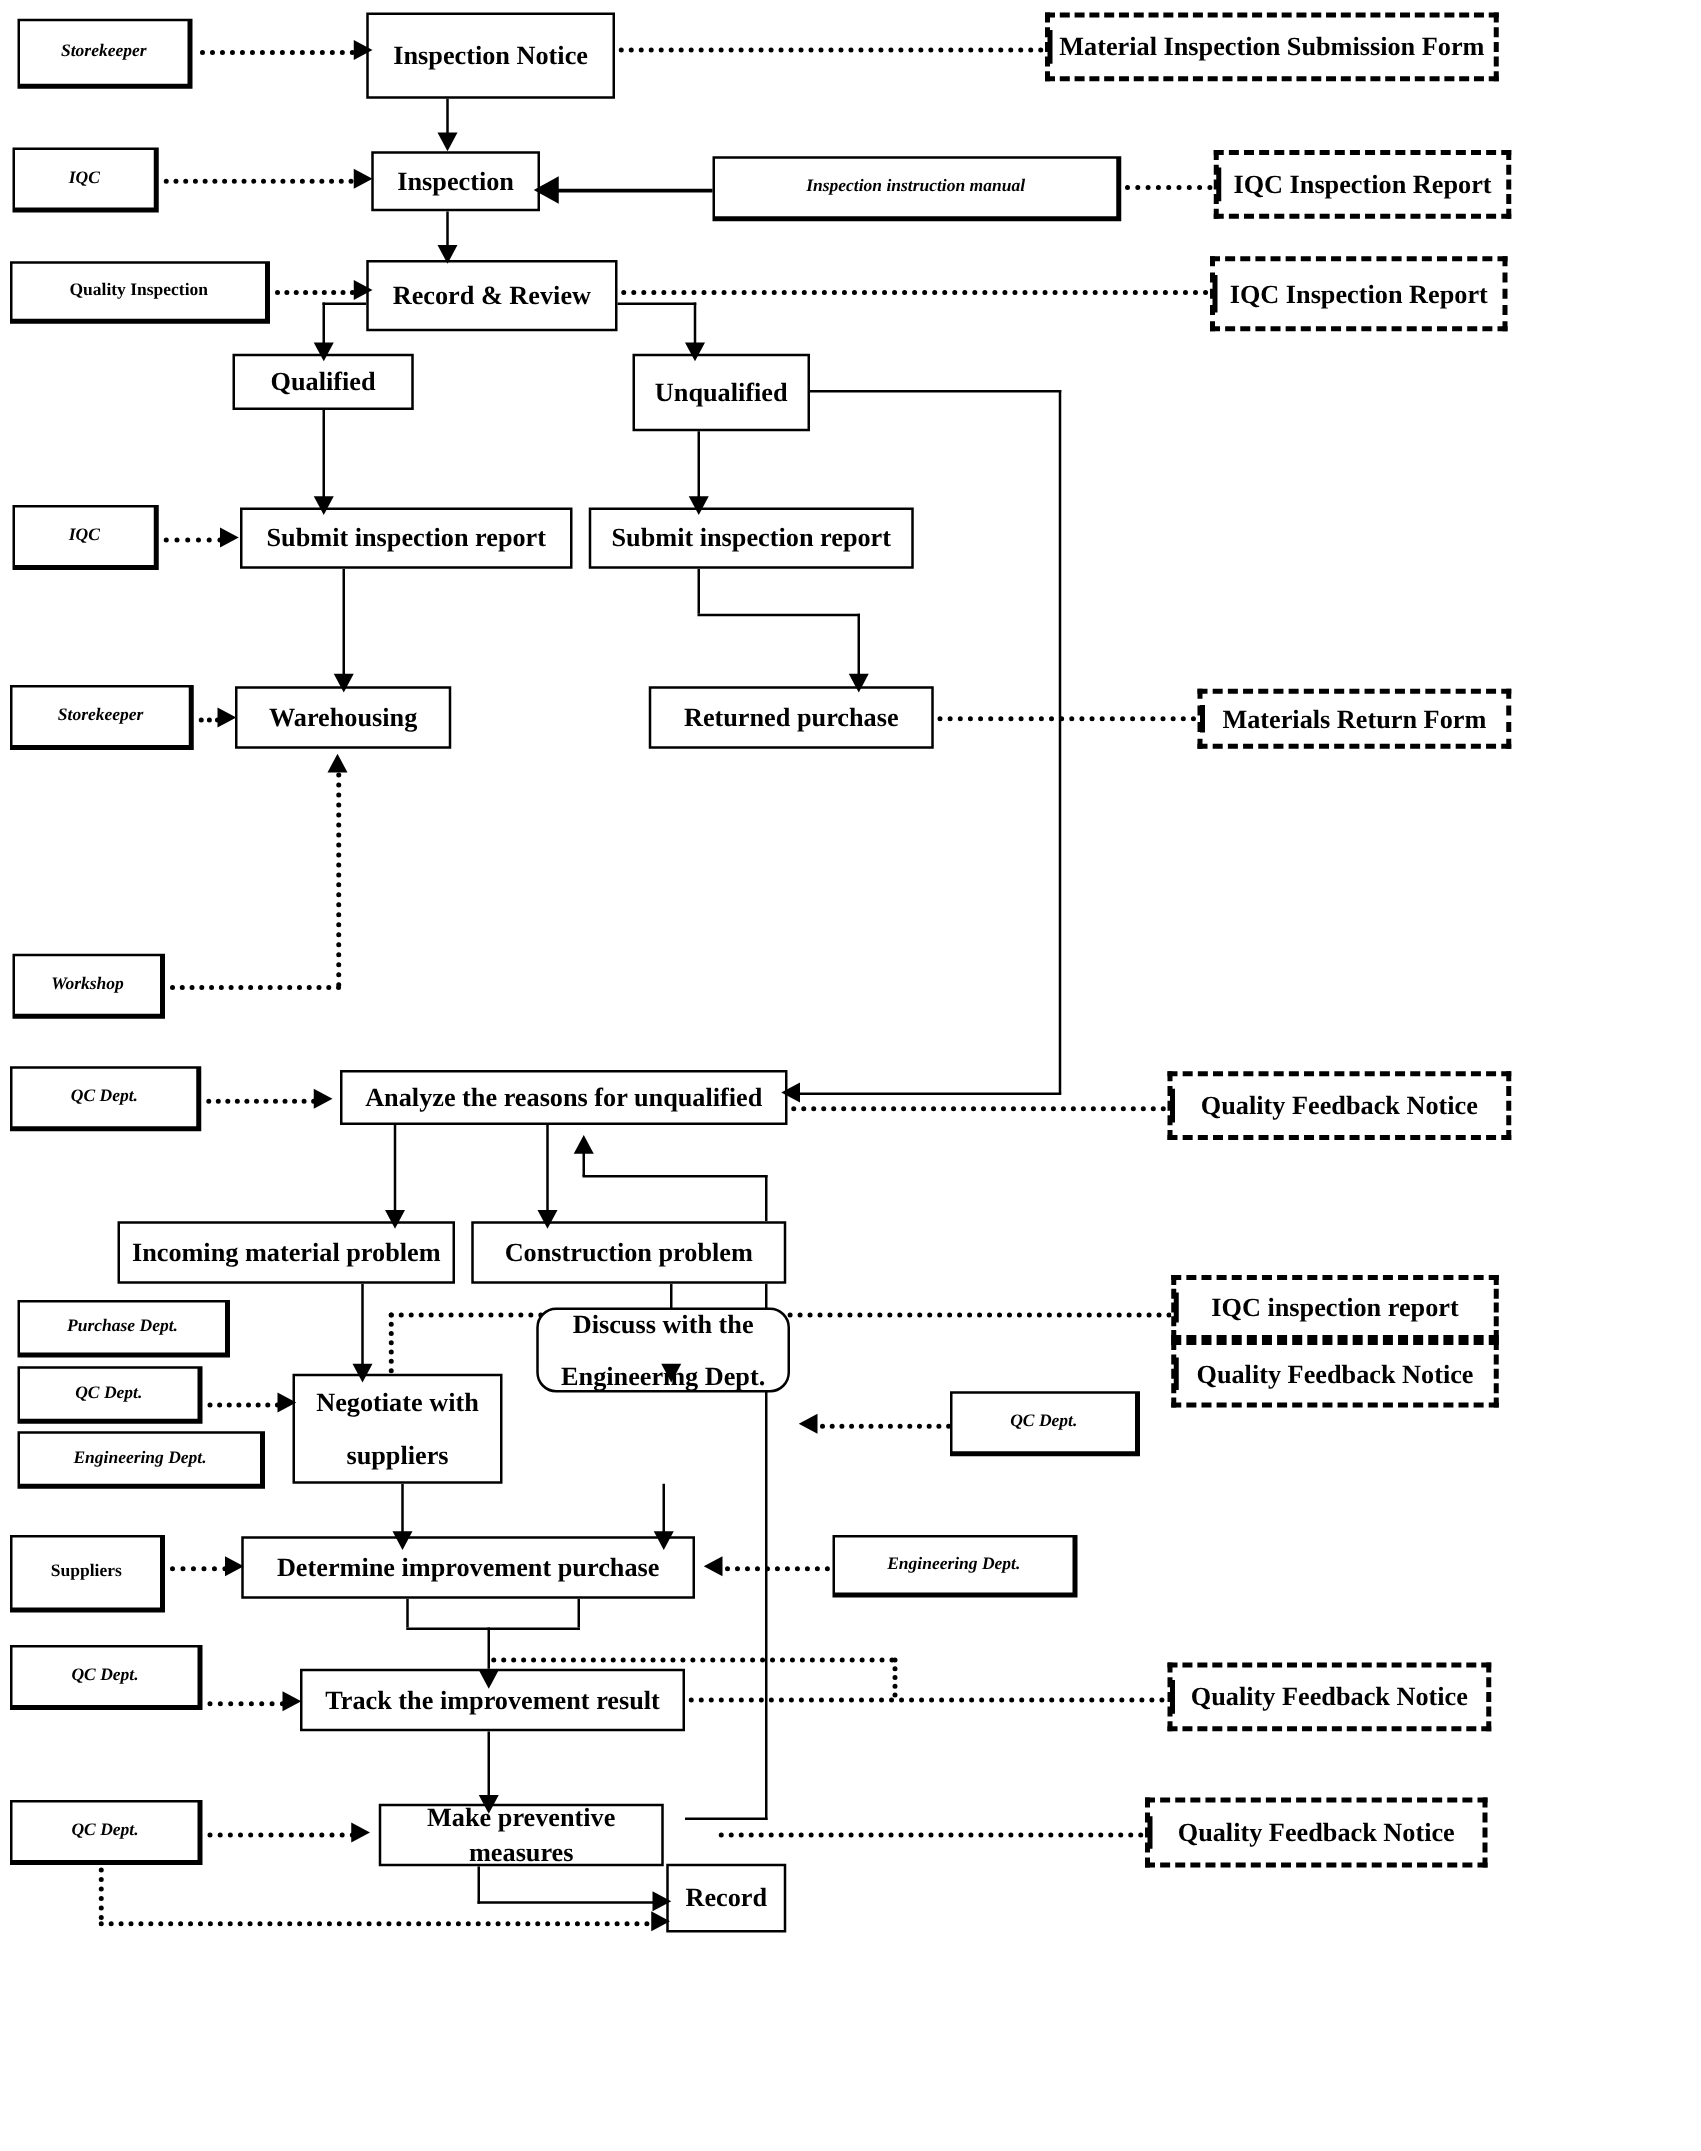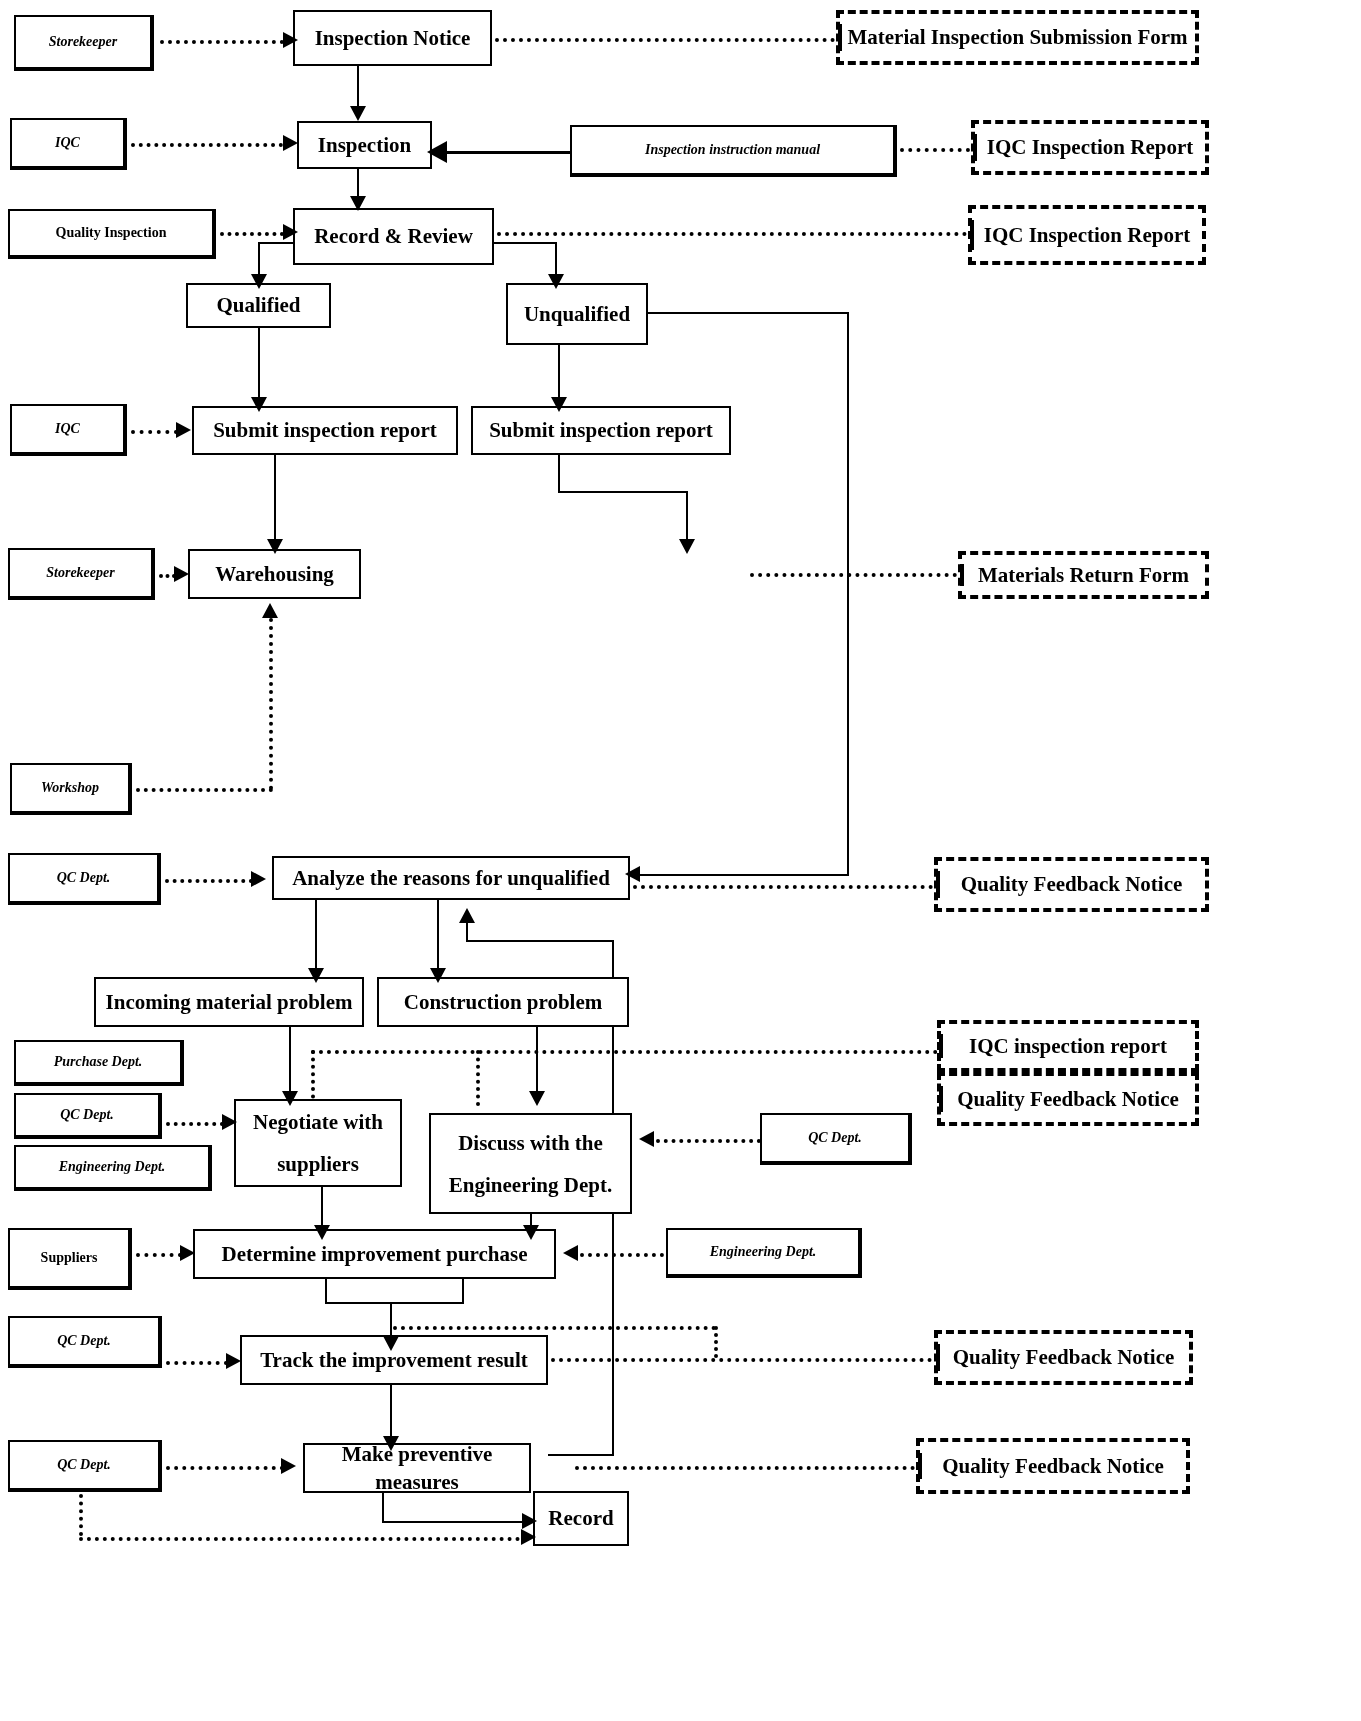"Inspection Notice" div.node { height: 56px -> 69px }
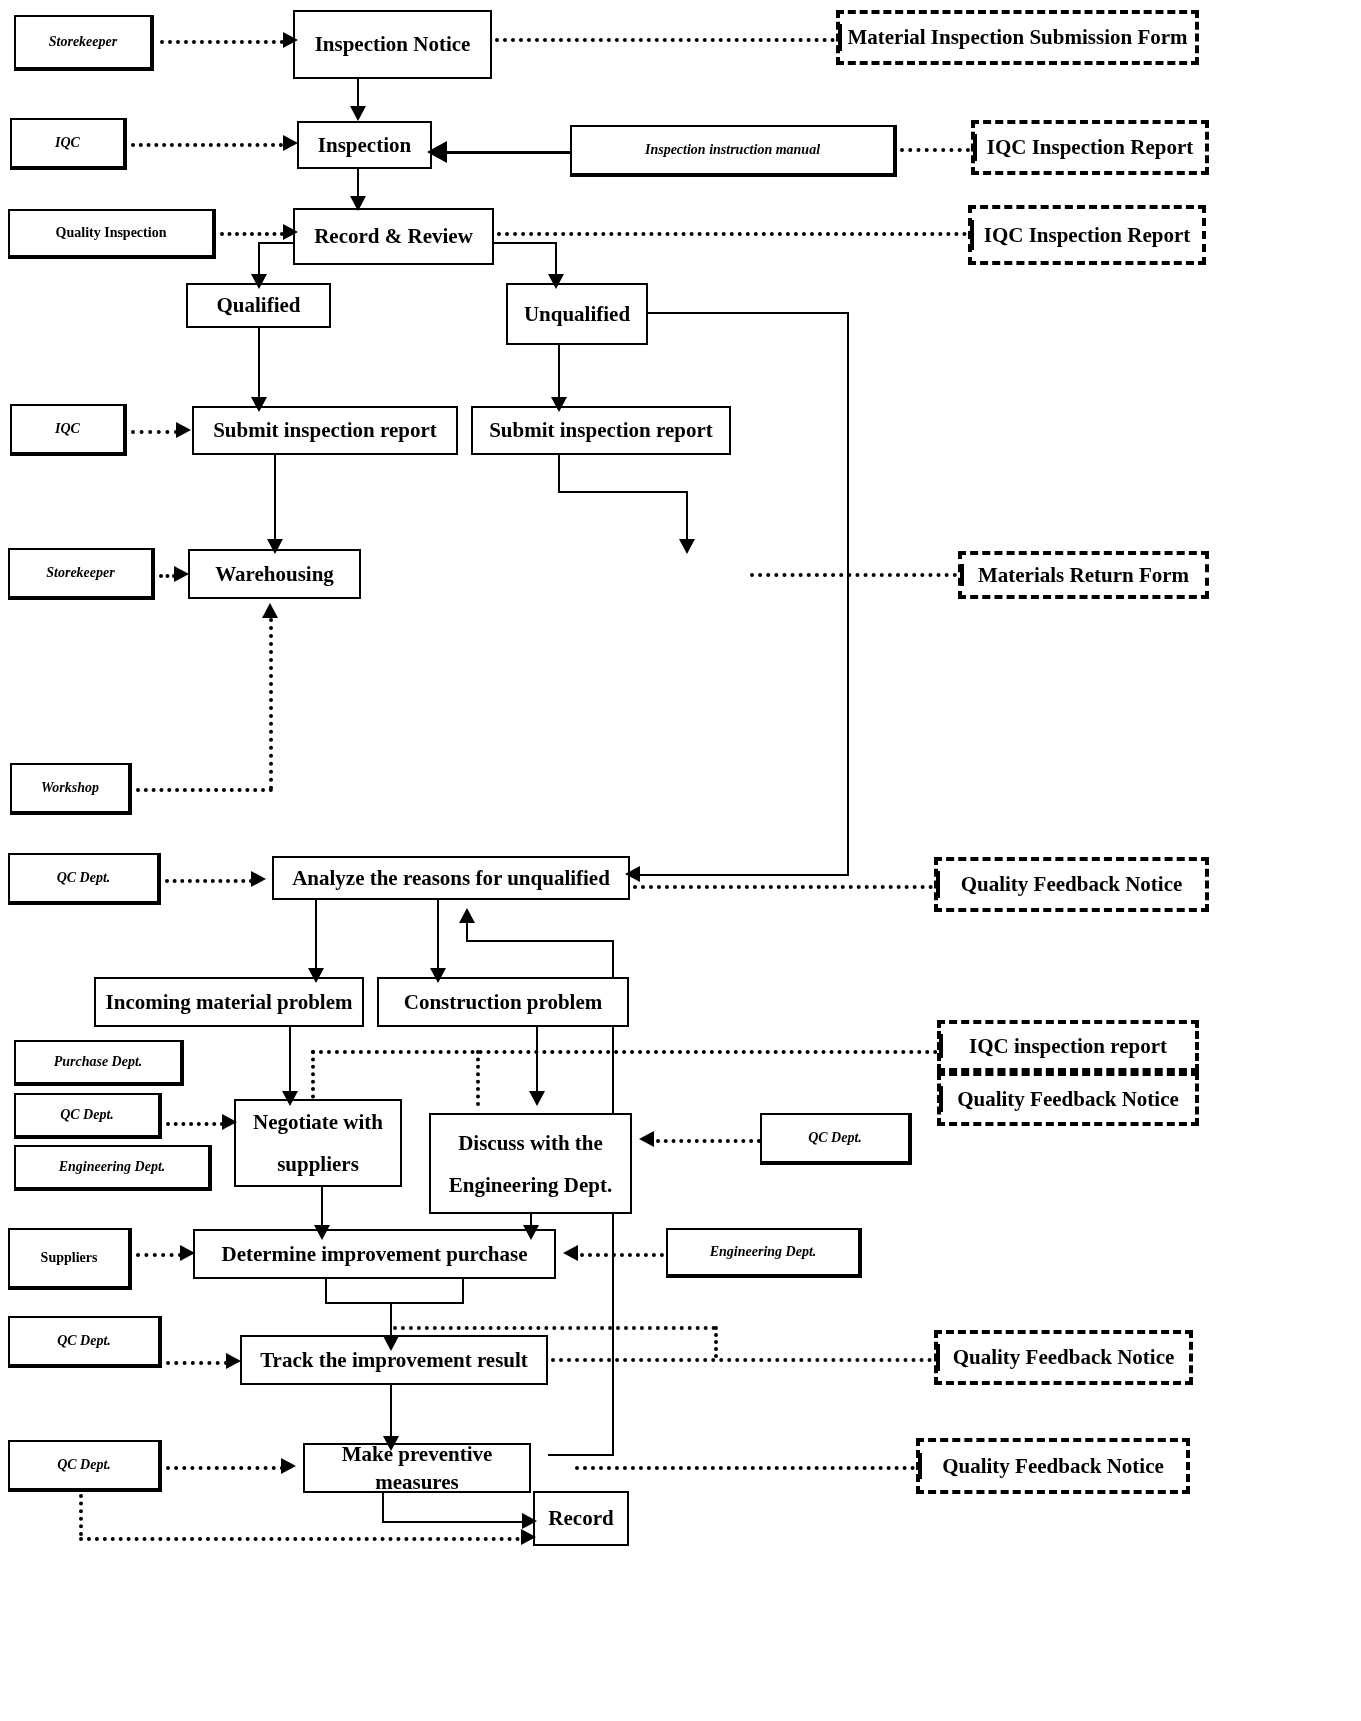"Returned purchase" div.node { html: none -> <div> <span>Returned purchase</span> </div> }
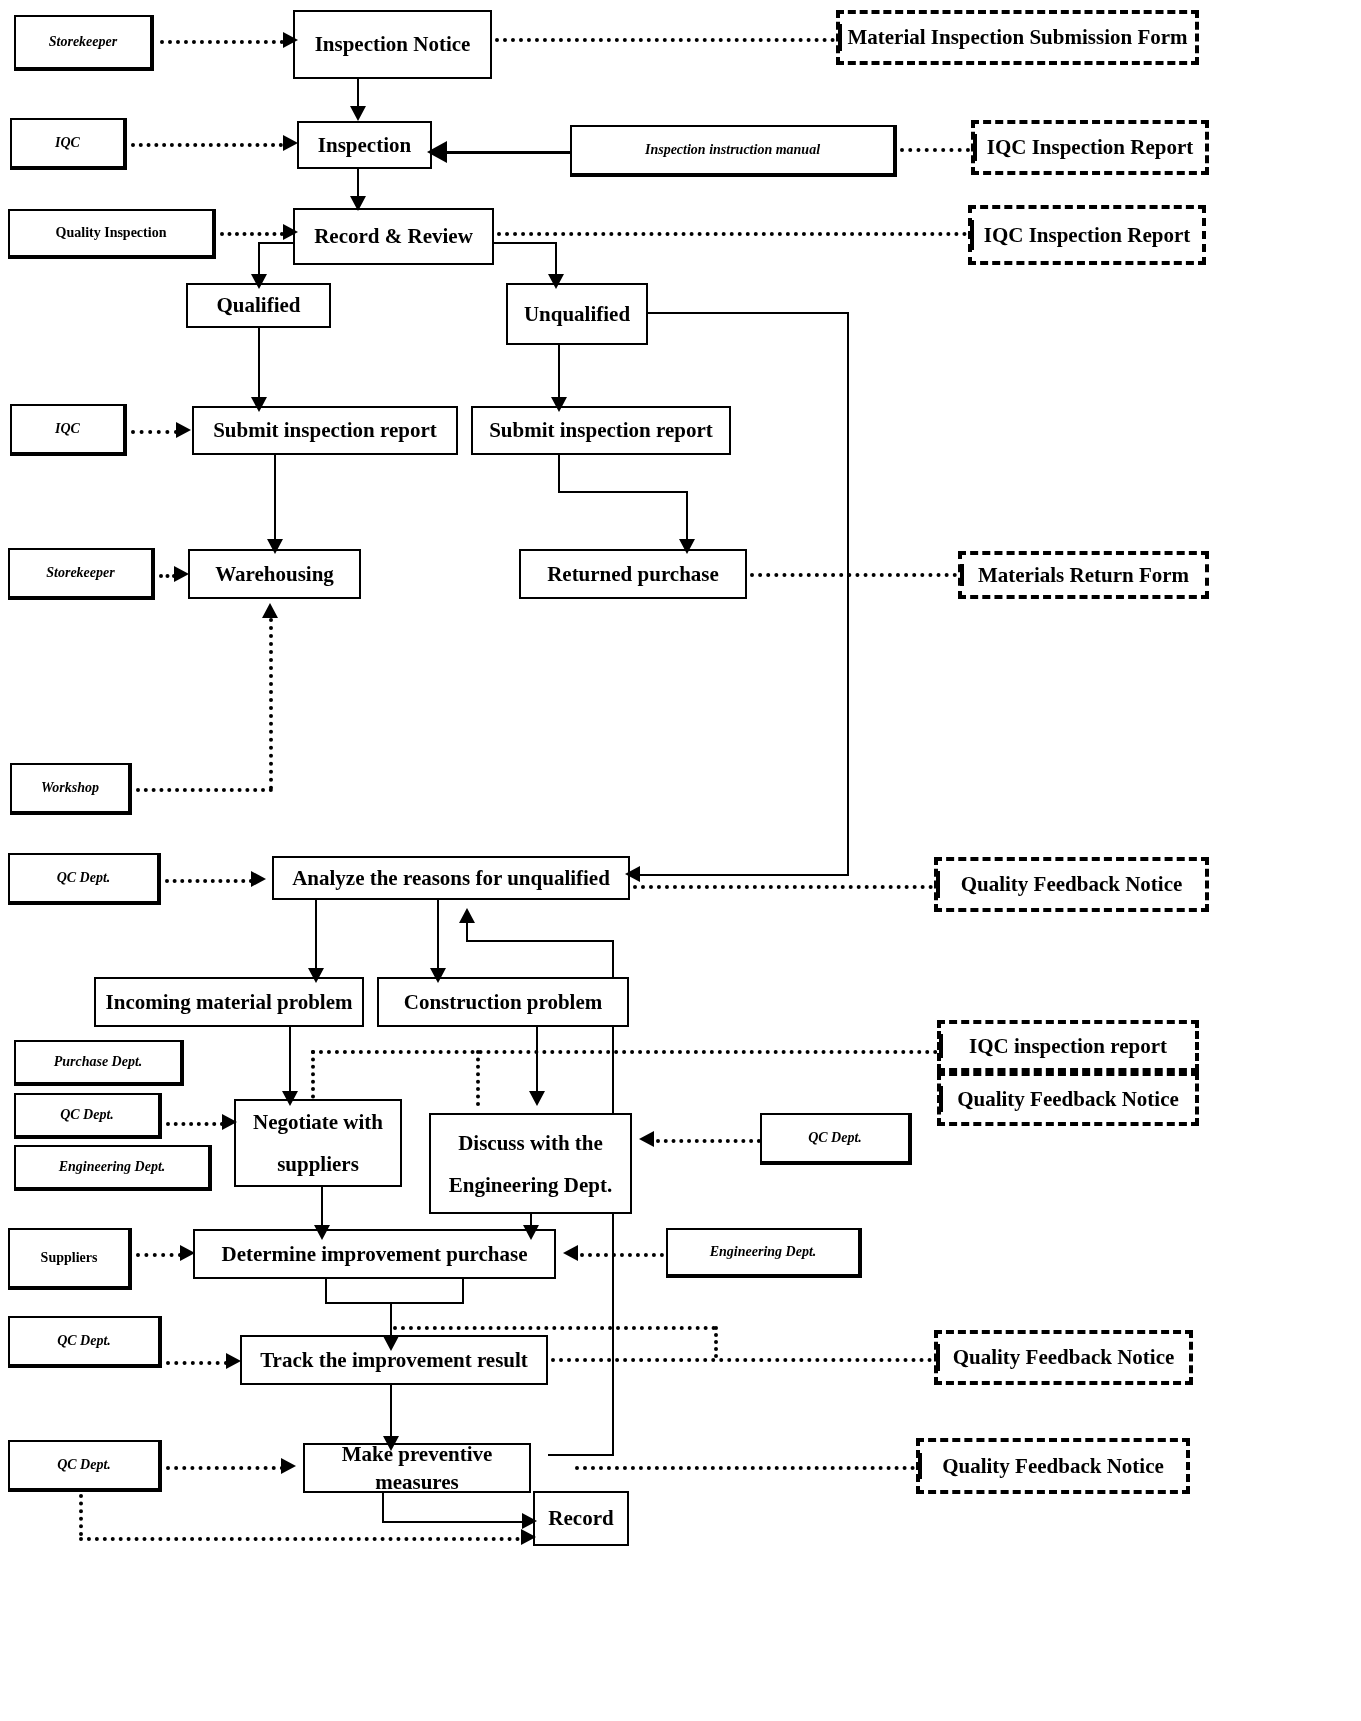"Discuss with the Engineering Dept." div.node { border-radius: none -> 16px; height: 101px -> 68px; top: 1113px -> 1046px }
